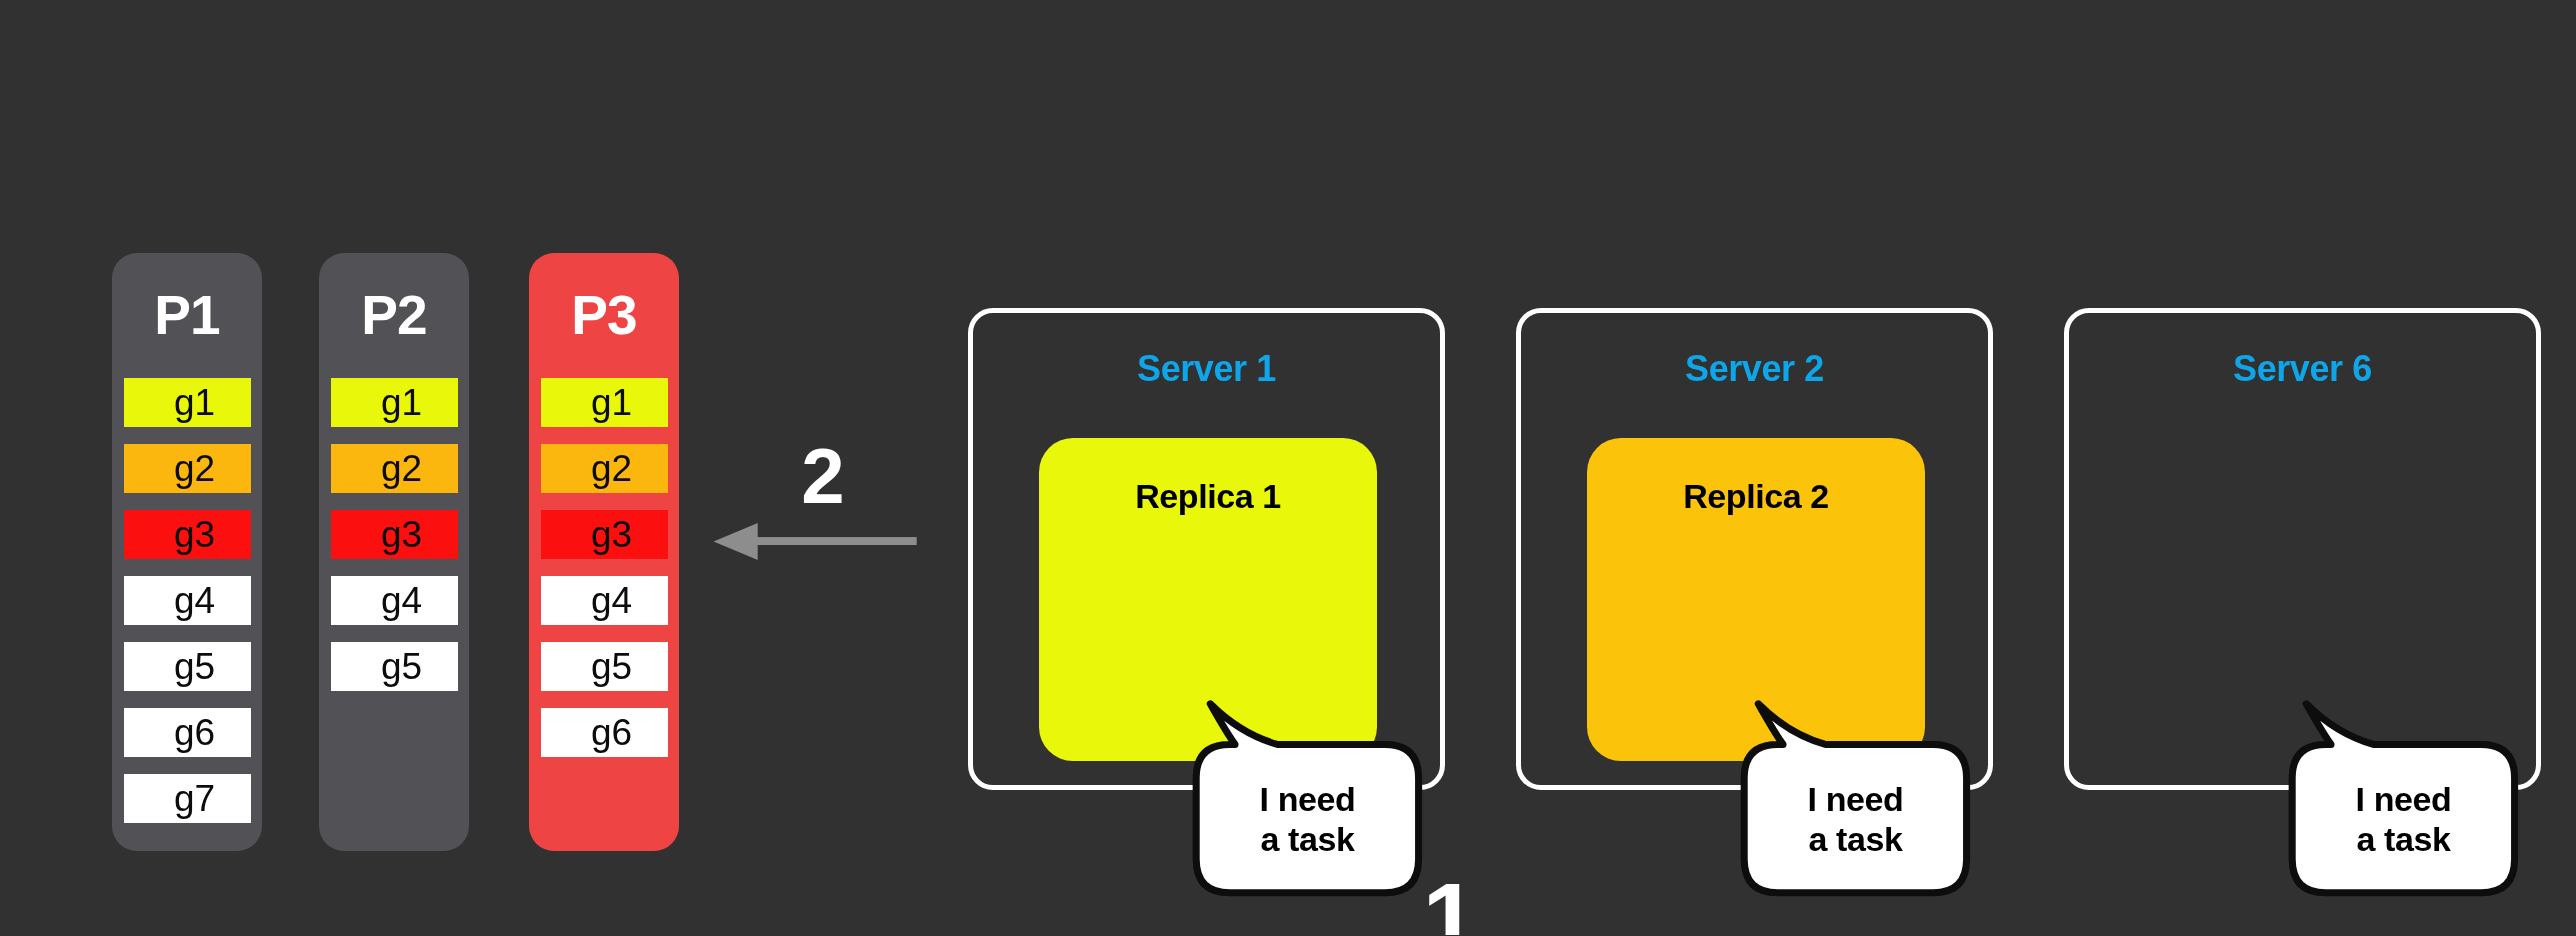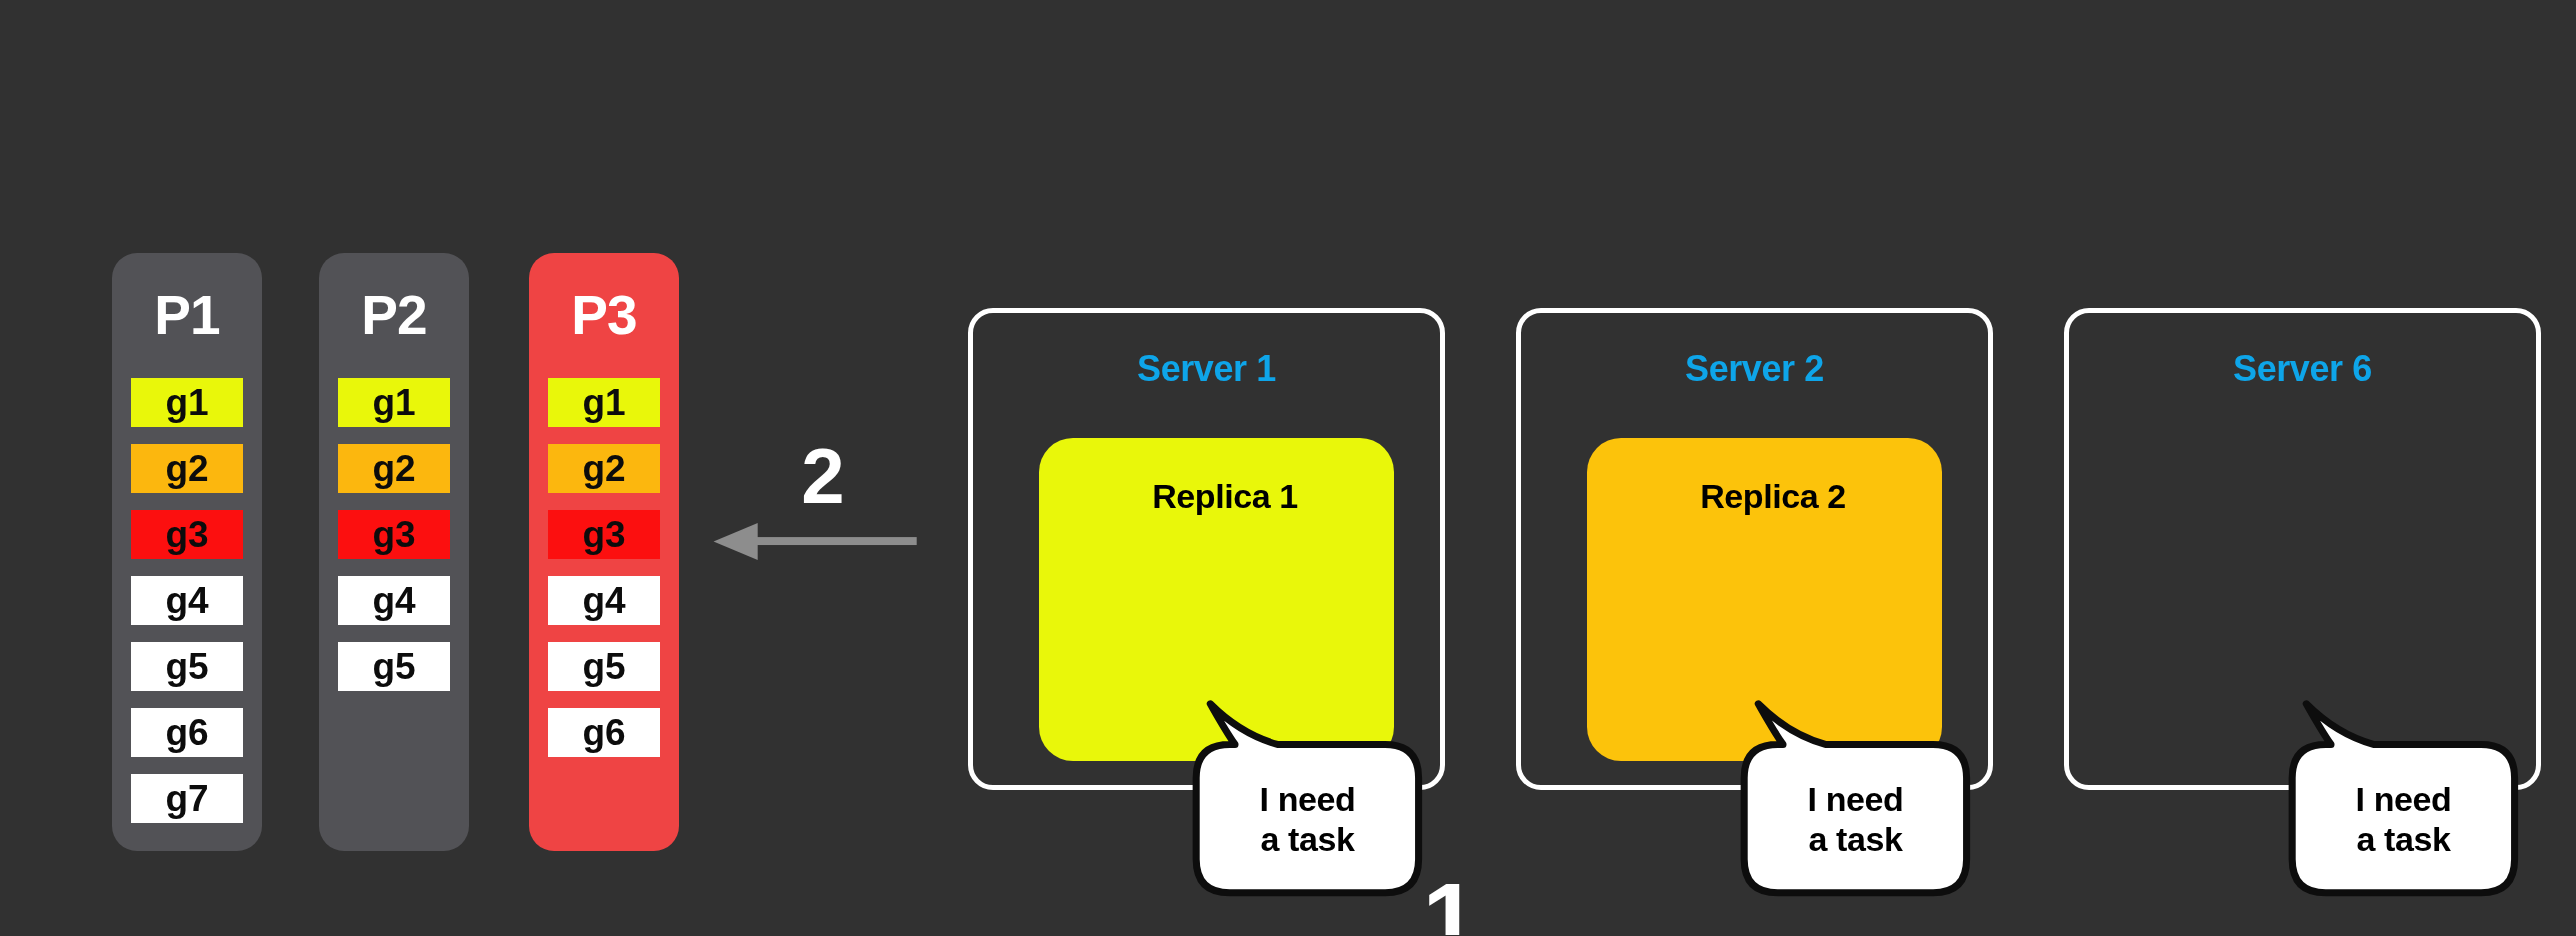"g1" .cell { font-weight: bold -> normal; padding-left: none -> 15px }
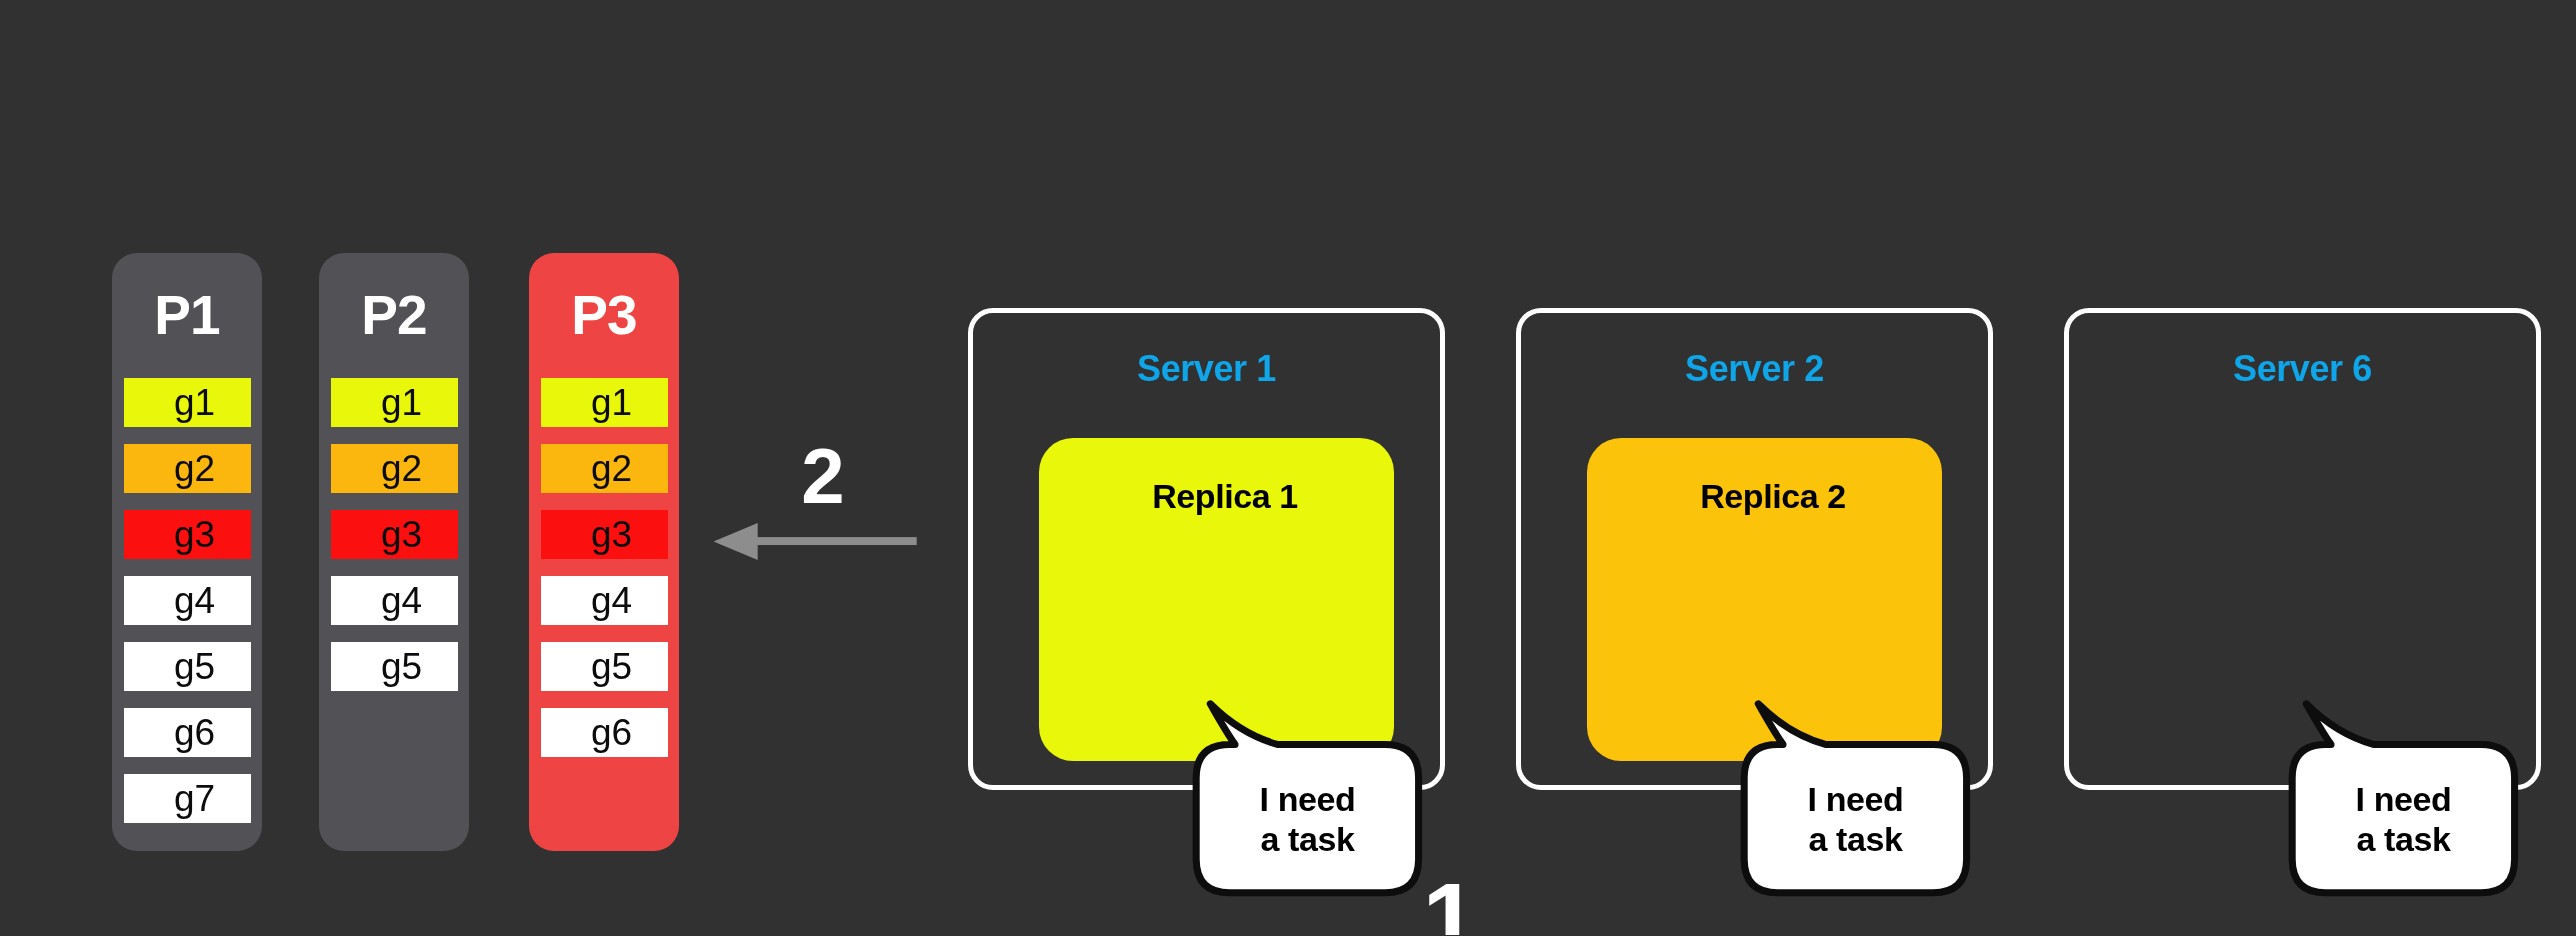"Replica 1" .replica { padding-left: 17px -> none }
